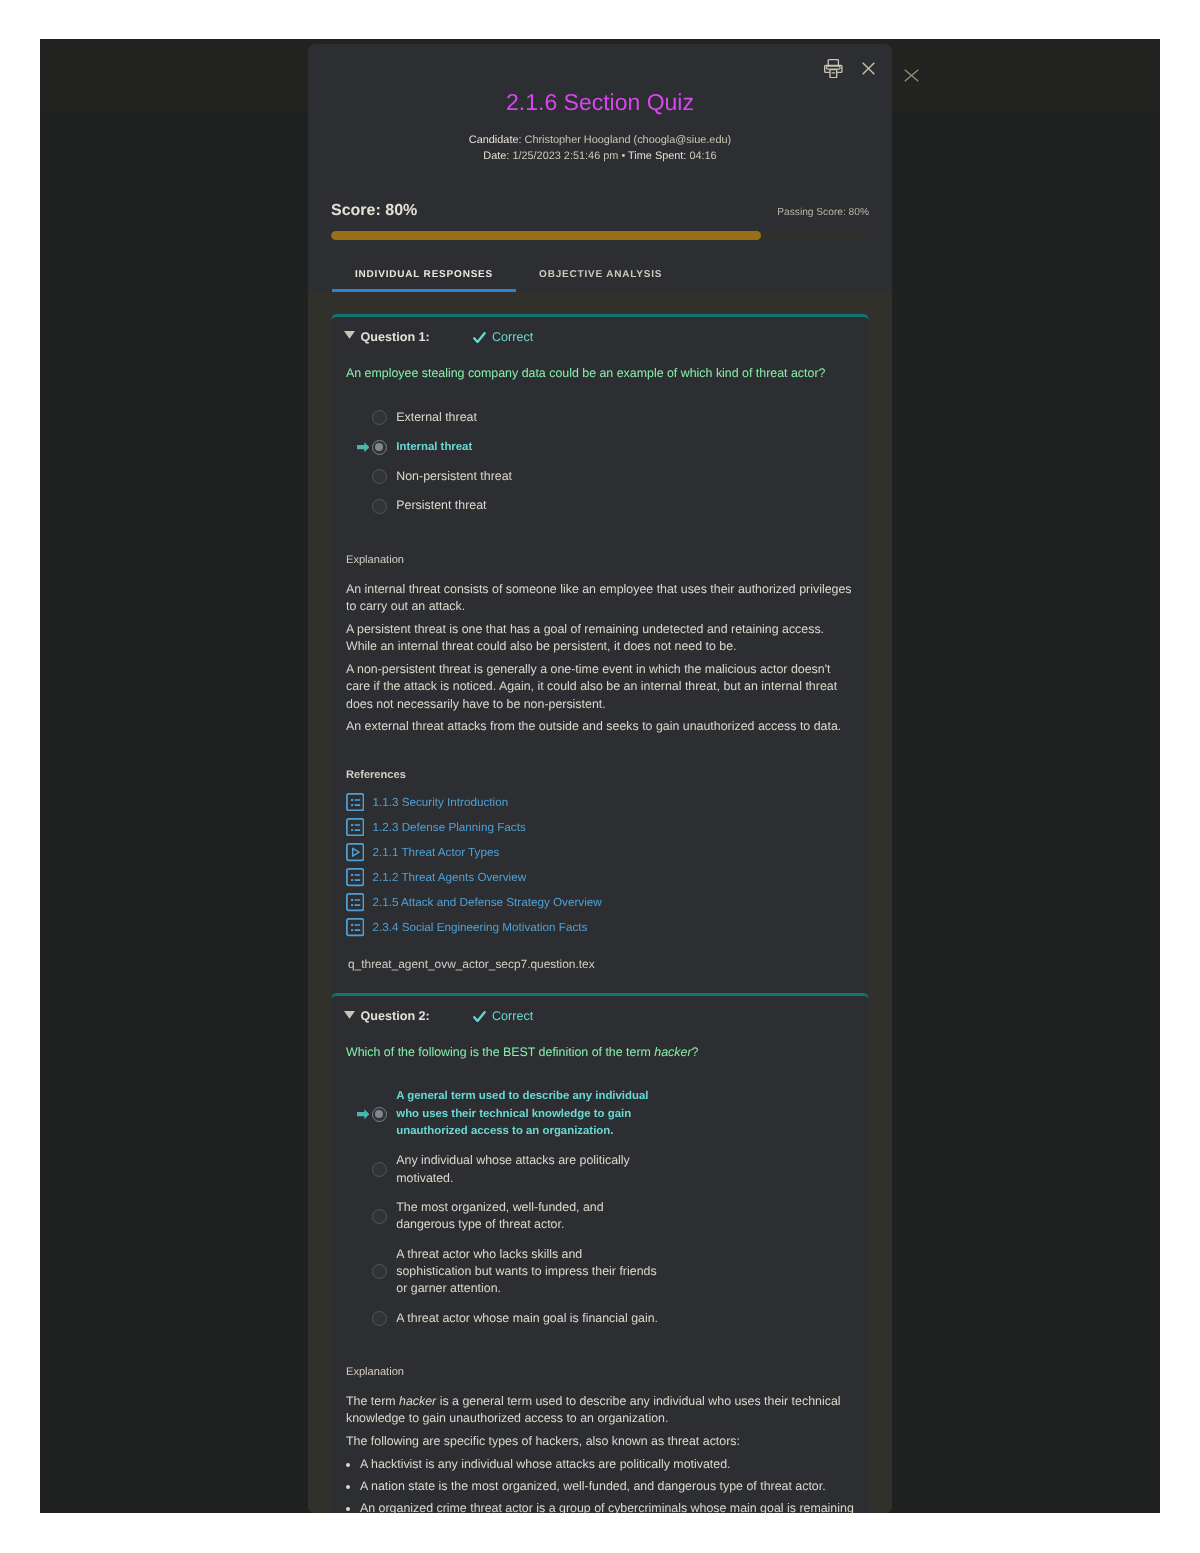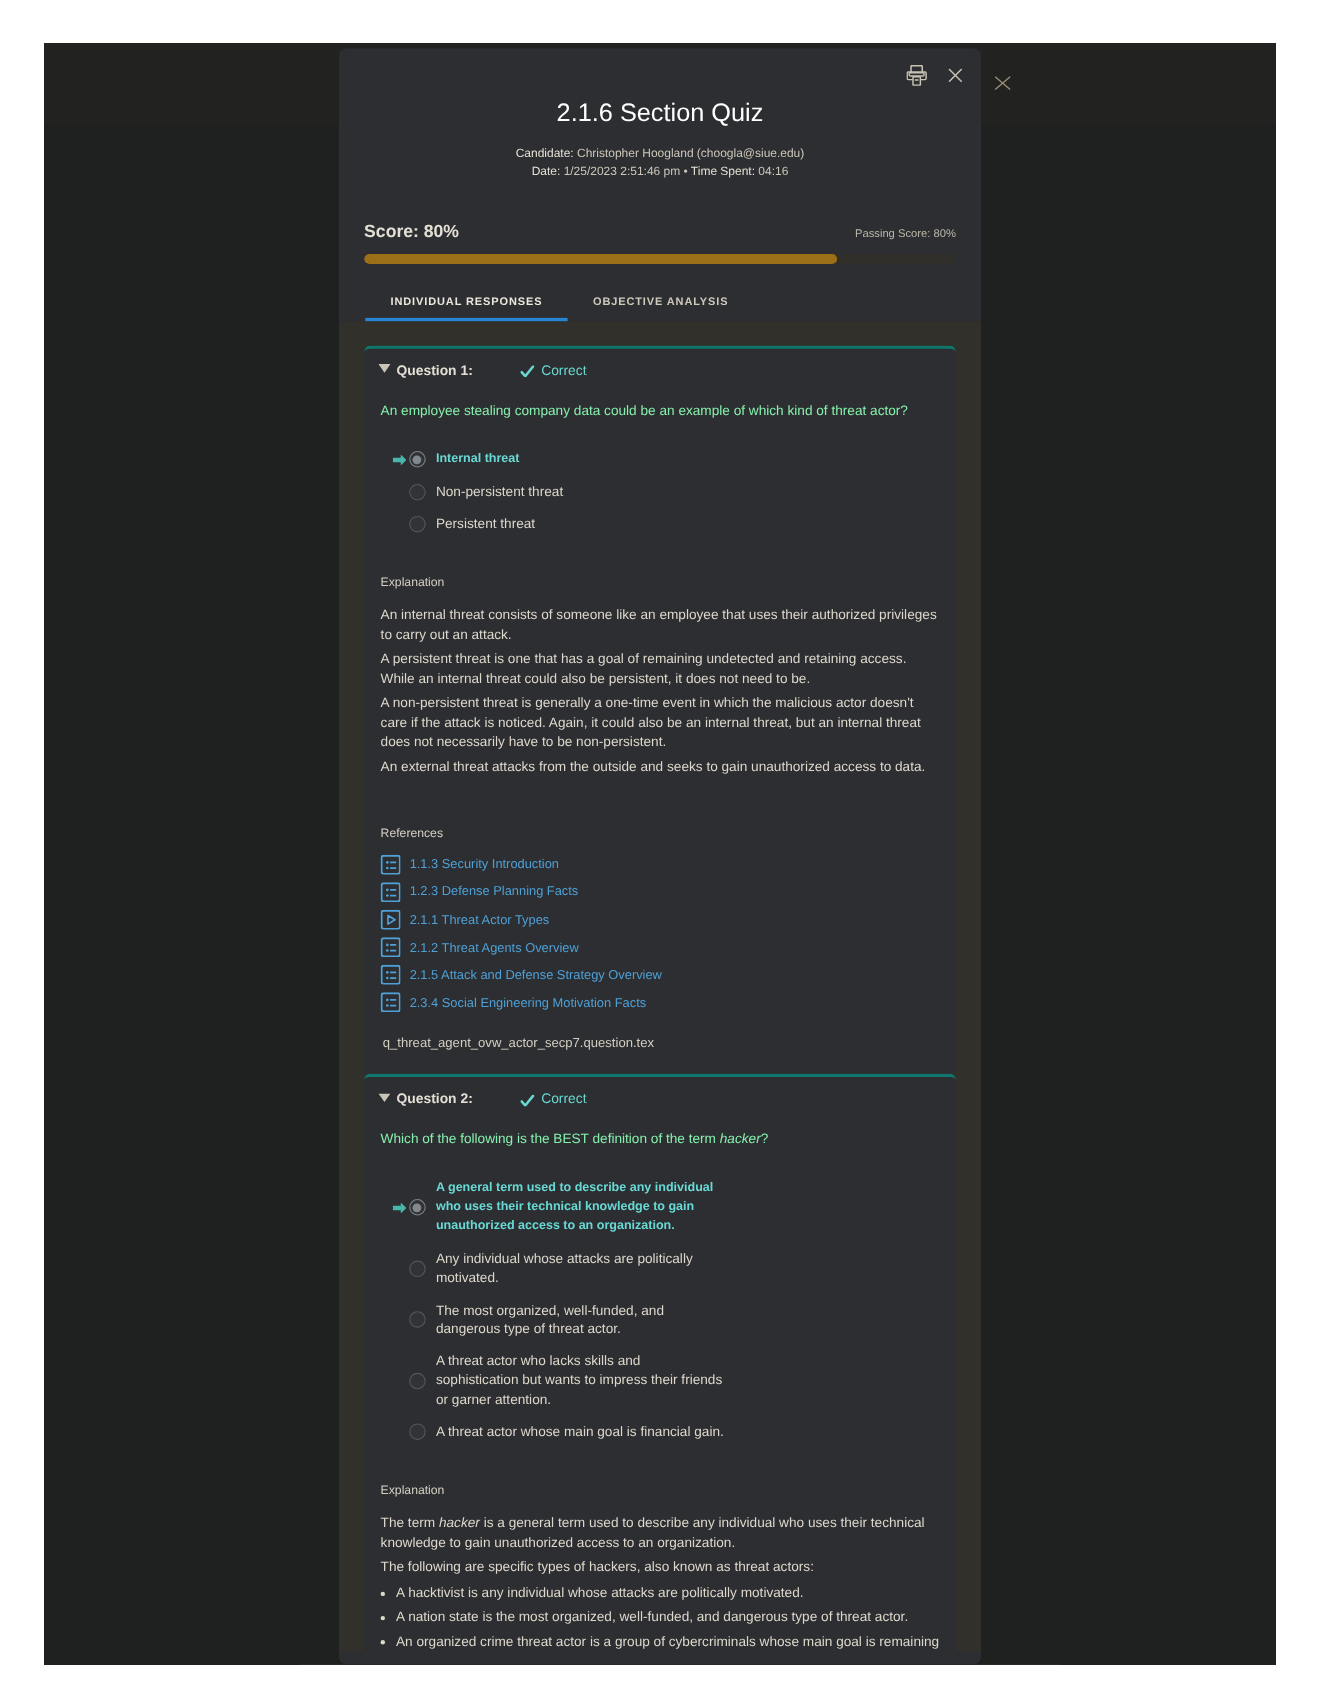"2.1.6 Section Quiz" .quiz-title { color: #ffffff -> #d946ef }
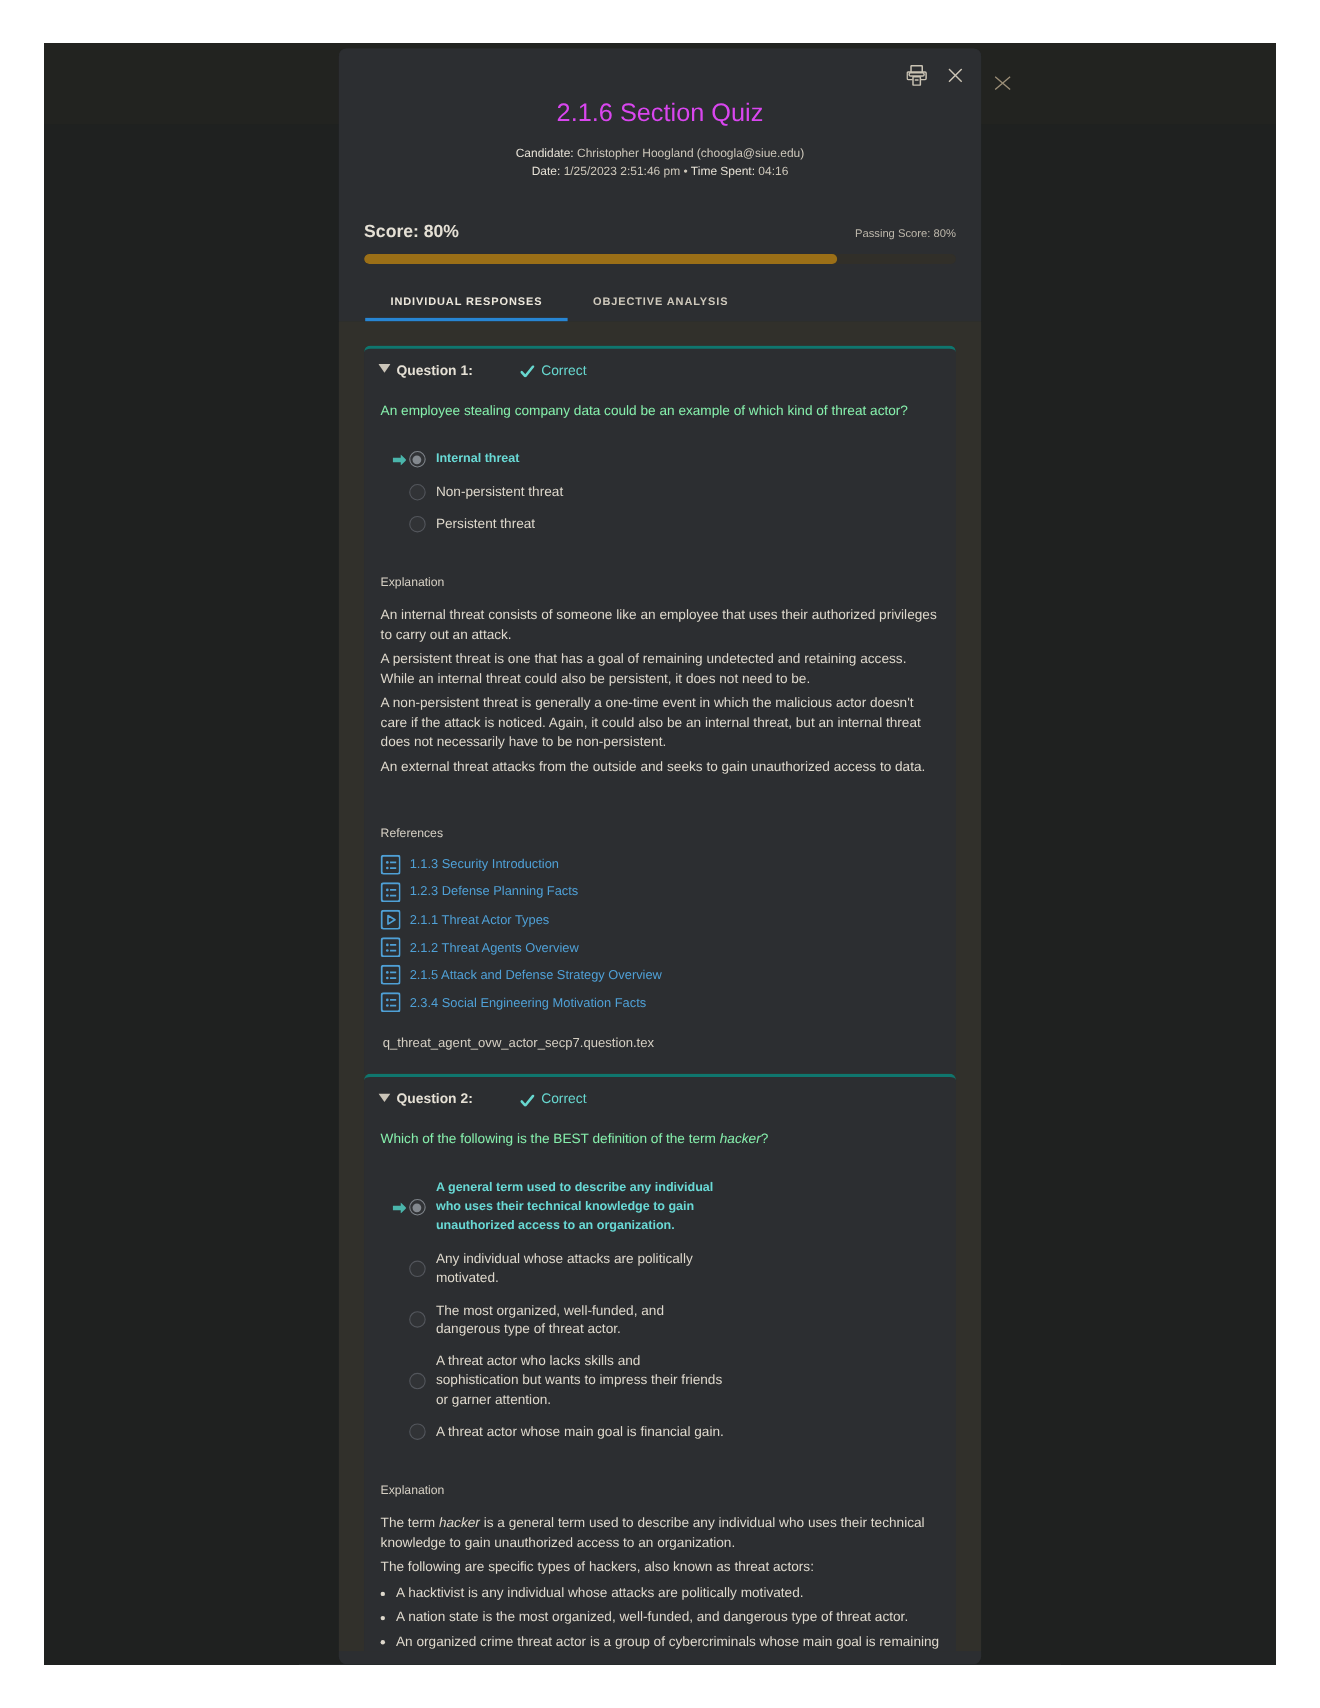"External threat" div.ans { html: none -> <div> <span></span> <span></span> <span>External threat</span> </div> }
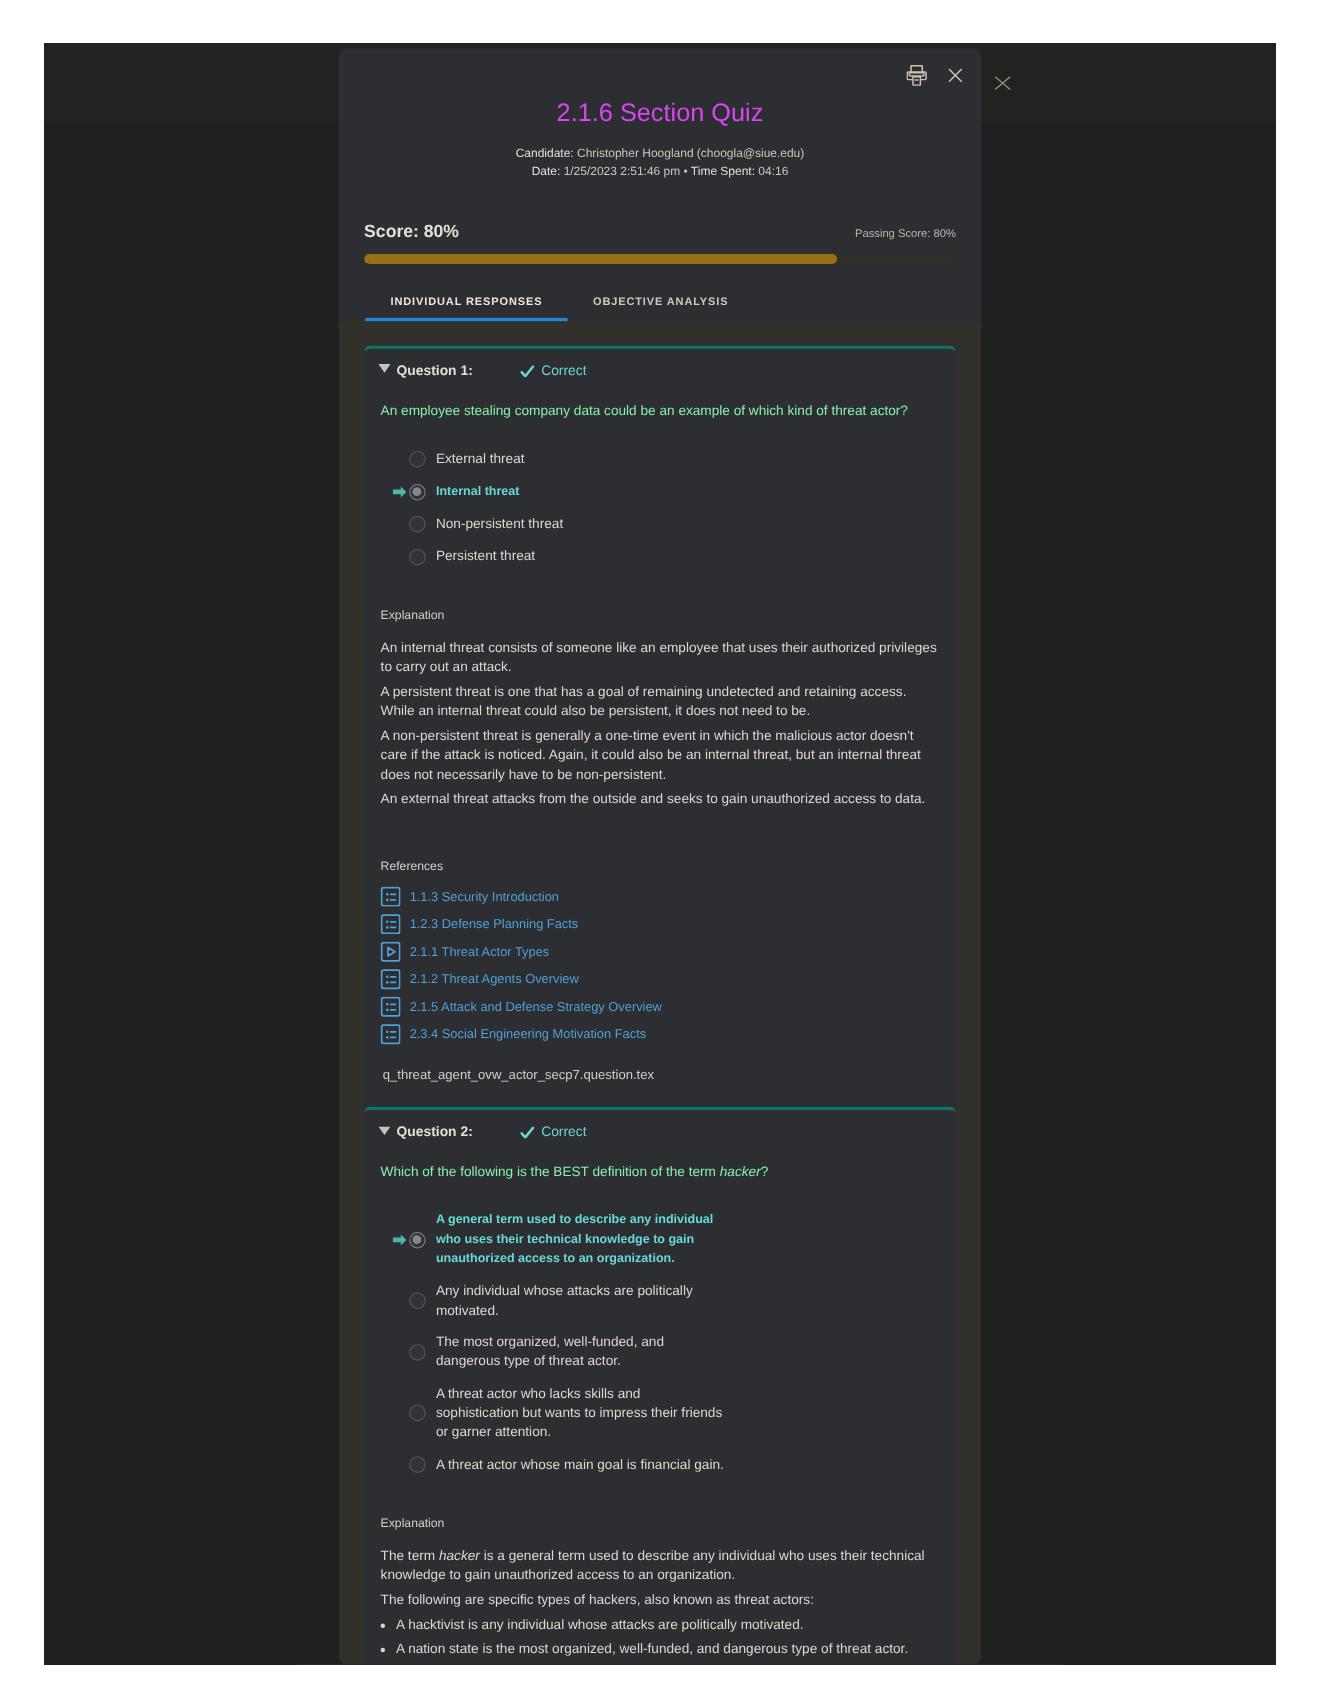"References" .sec-title.refs-t { font-weight: none -> bold; margin-top: 45px -> 32px }
